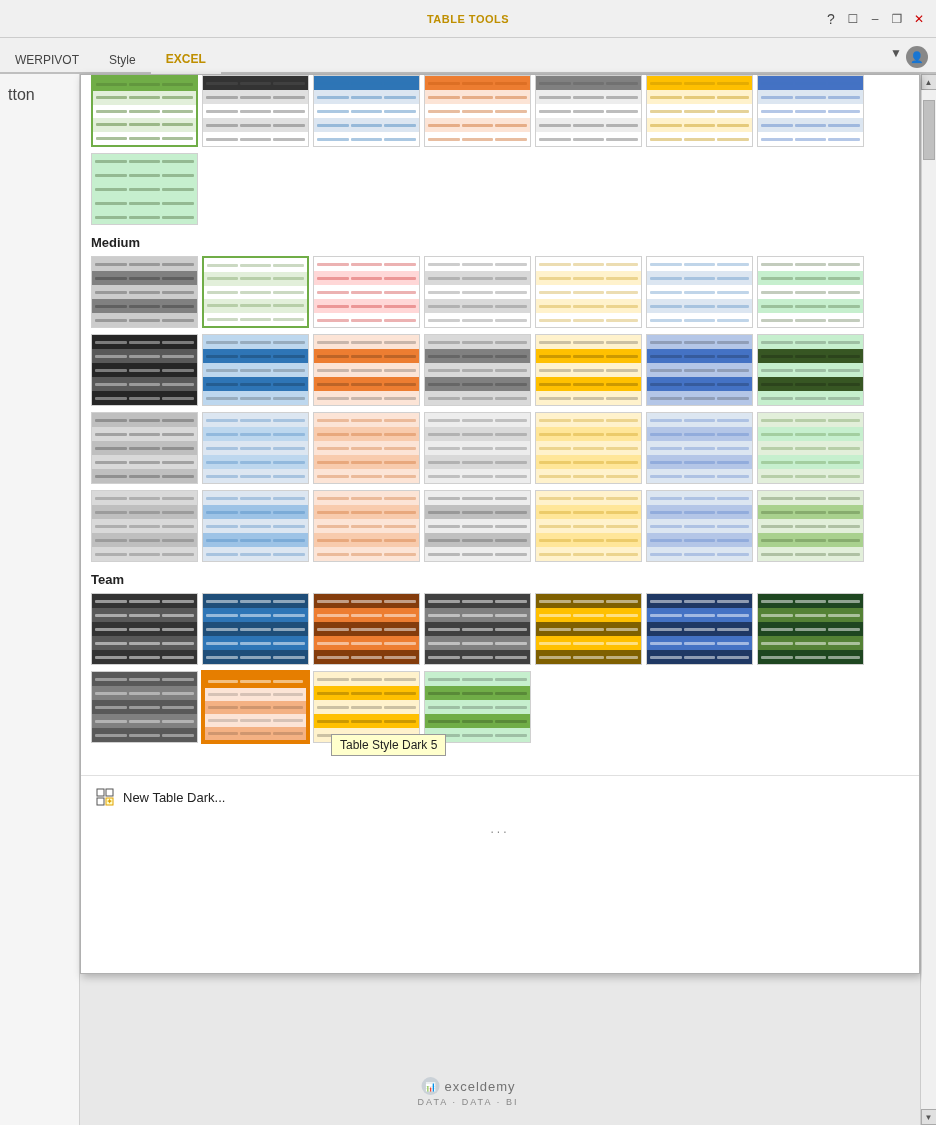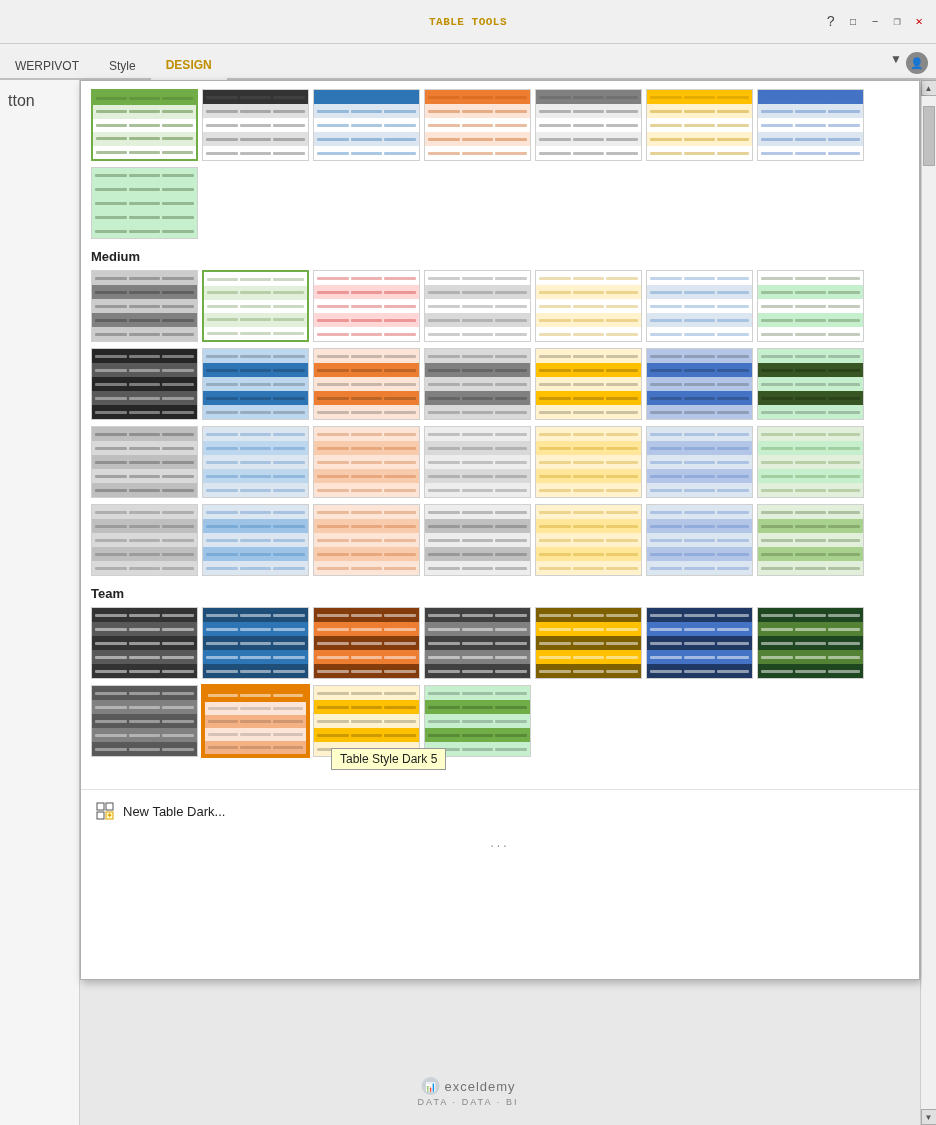"TABLE TOOLS" .title-bar { font-family: Liberation Mono, monospace -> none; height: 44px -> 38px }
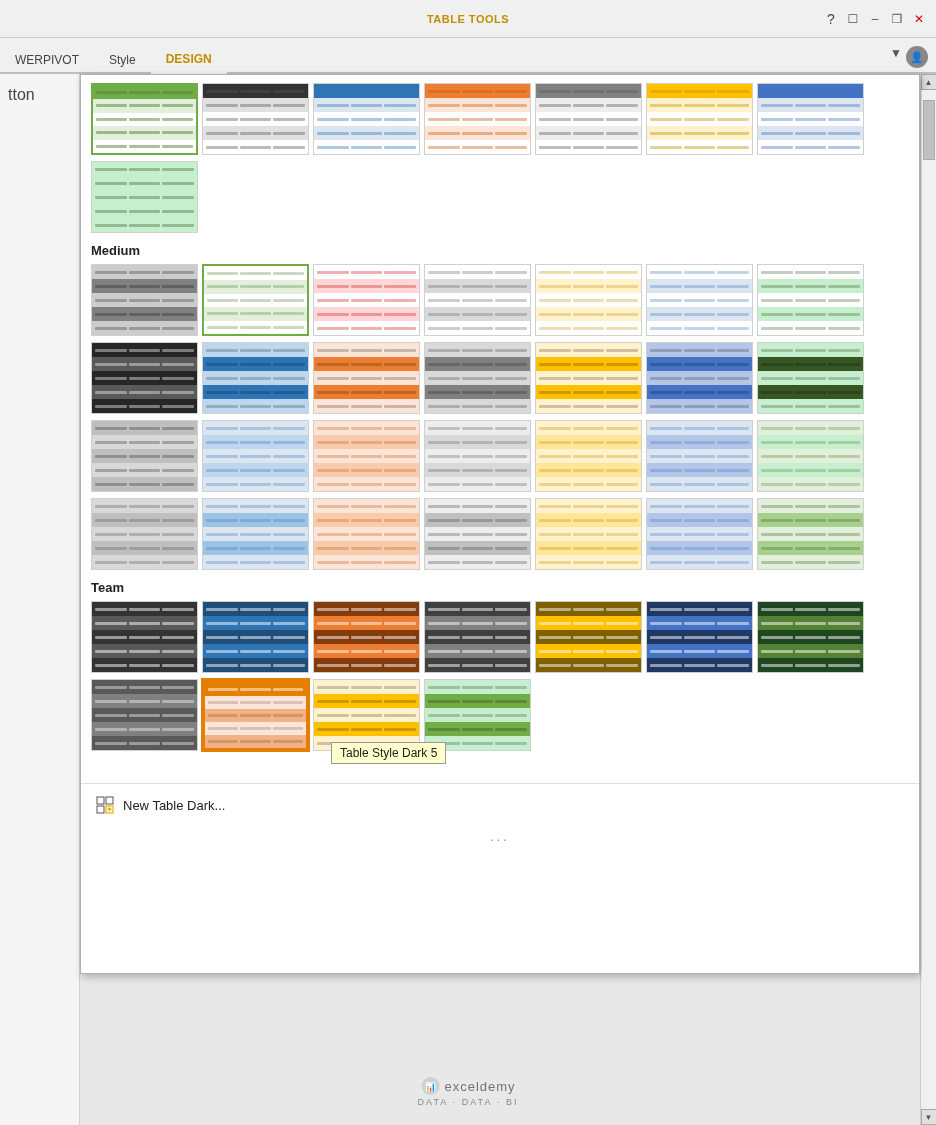"DESIGN" div.tab-item { text: DESIGN -> EXCEL }
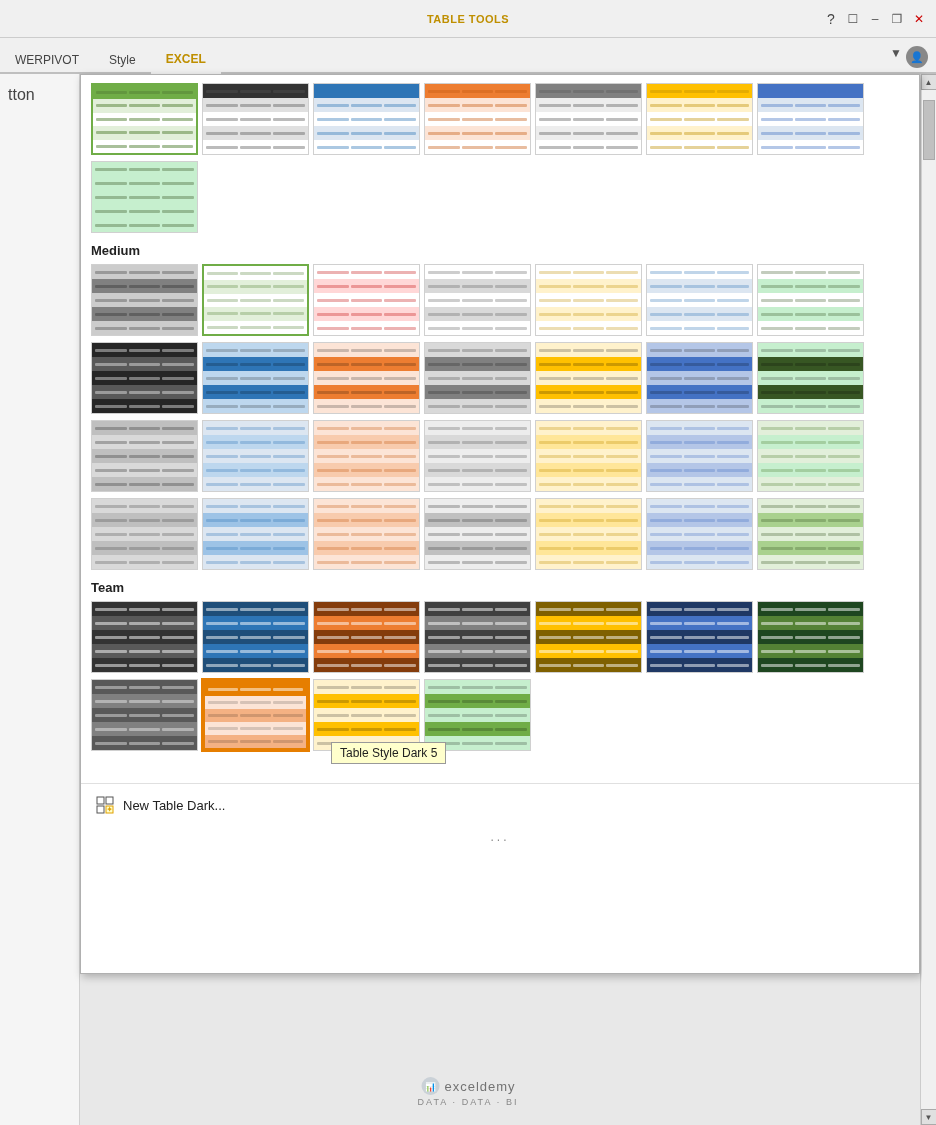"Medium" .panel-inner { padding: 8px 10px 4px 10px -> 0 10px 4px 10px }
